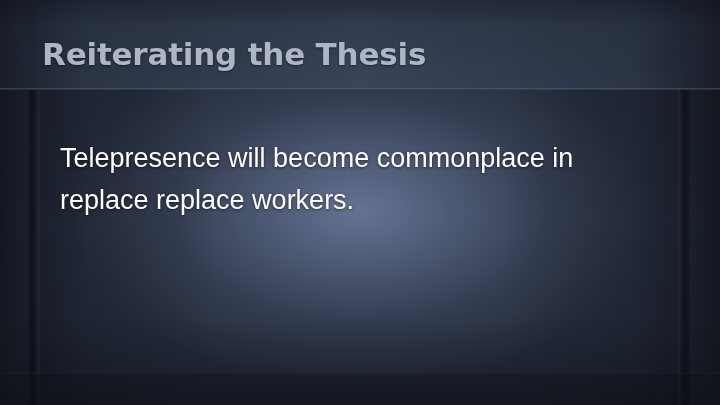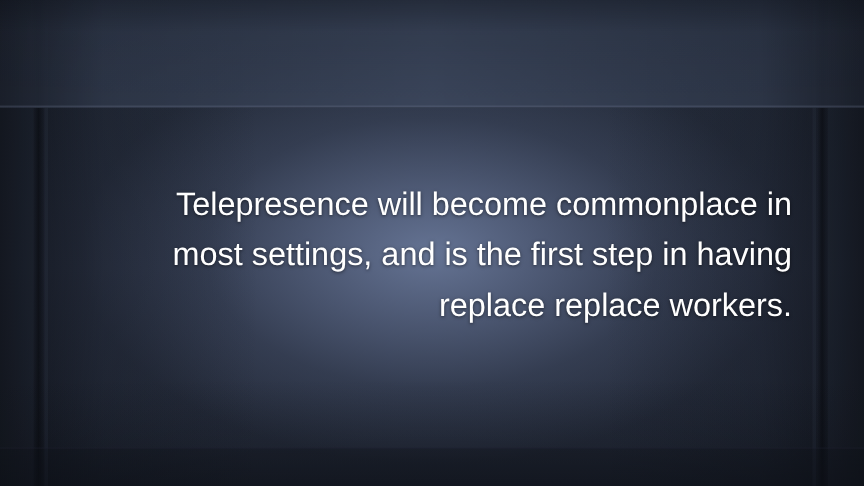"Reiterating the Thesis" h1.slide-title { html: none -> <h1>Reiterating the Thesis</h1> }
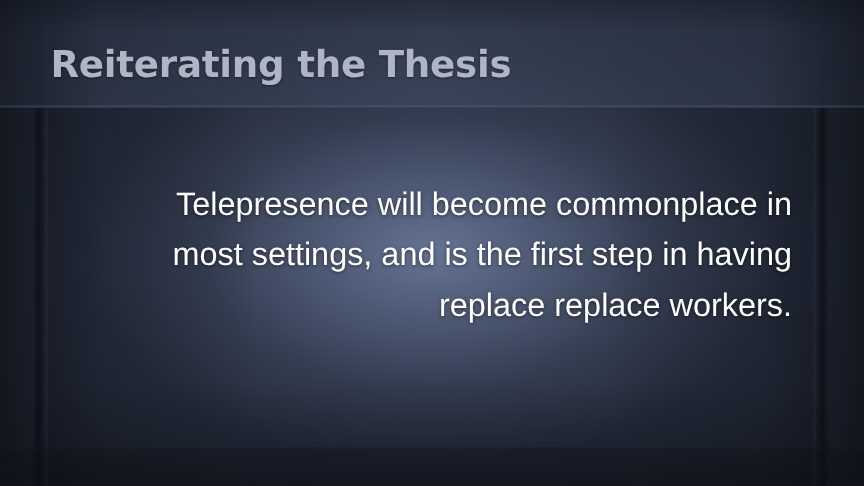"Telepresence will become commonplace in" .body-block { text-align: right -> left; top: 149px -> 137px }
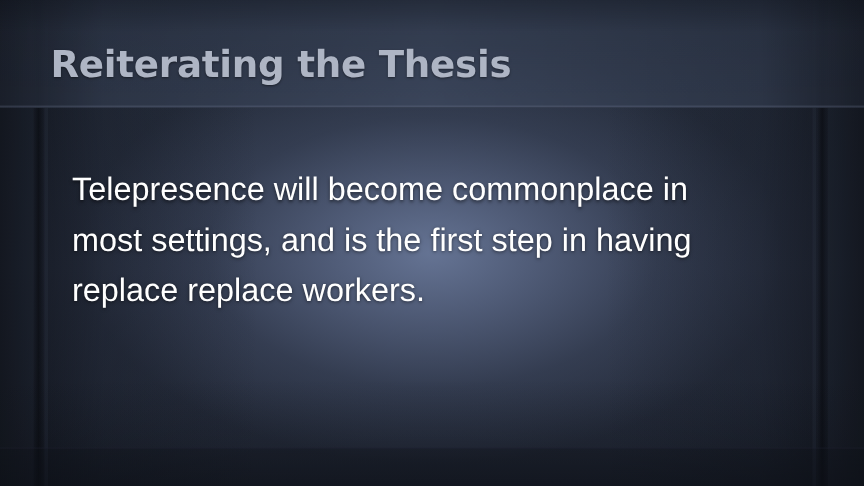"most settings, and is the" div.body-line { html: <div>most settings, and is the first step in having</div> -> none }
